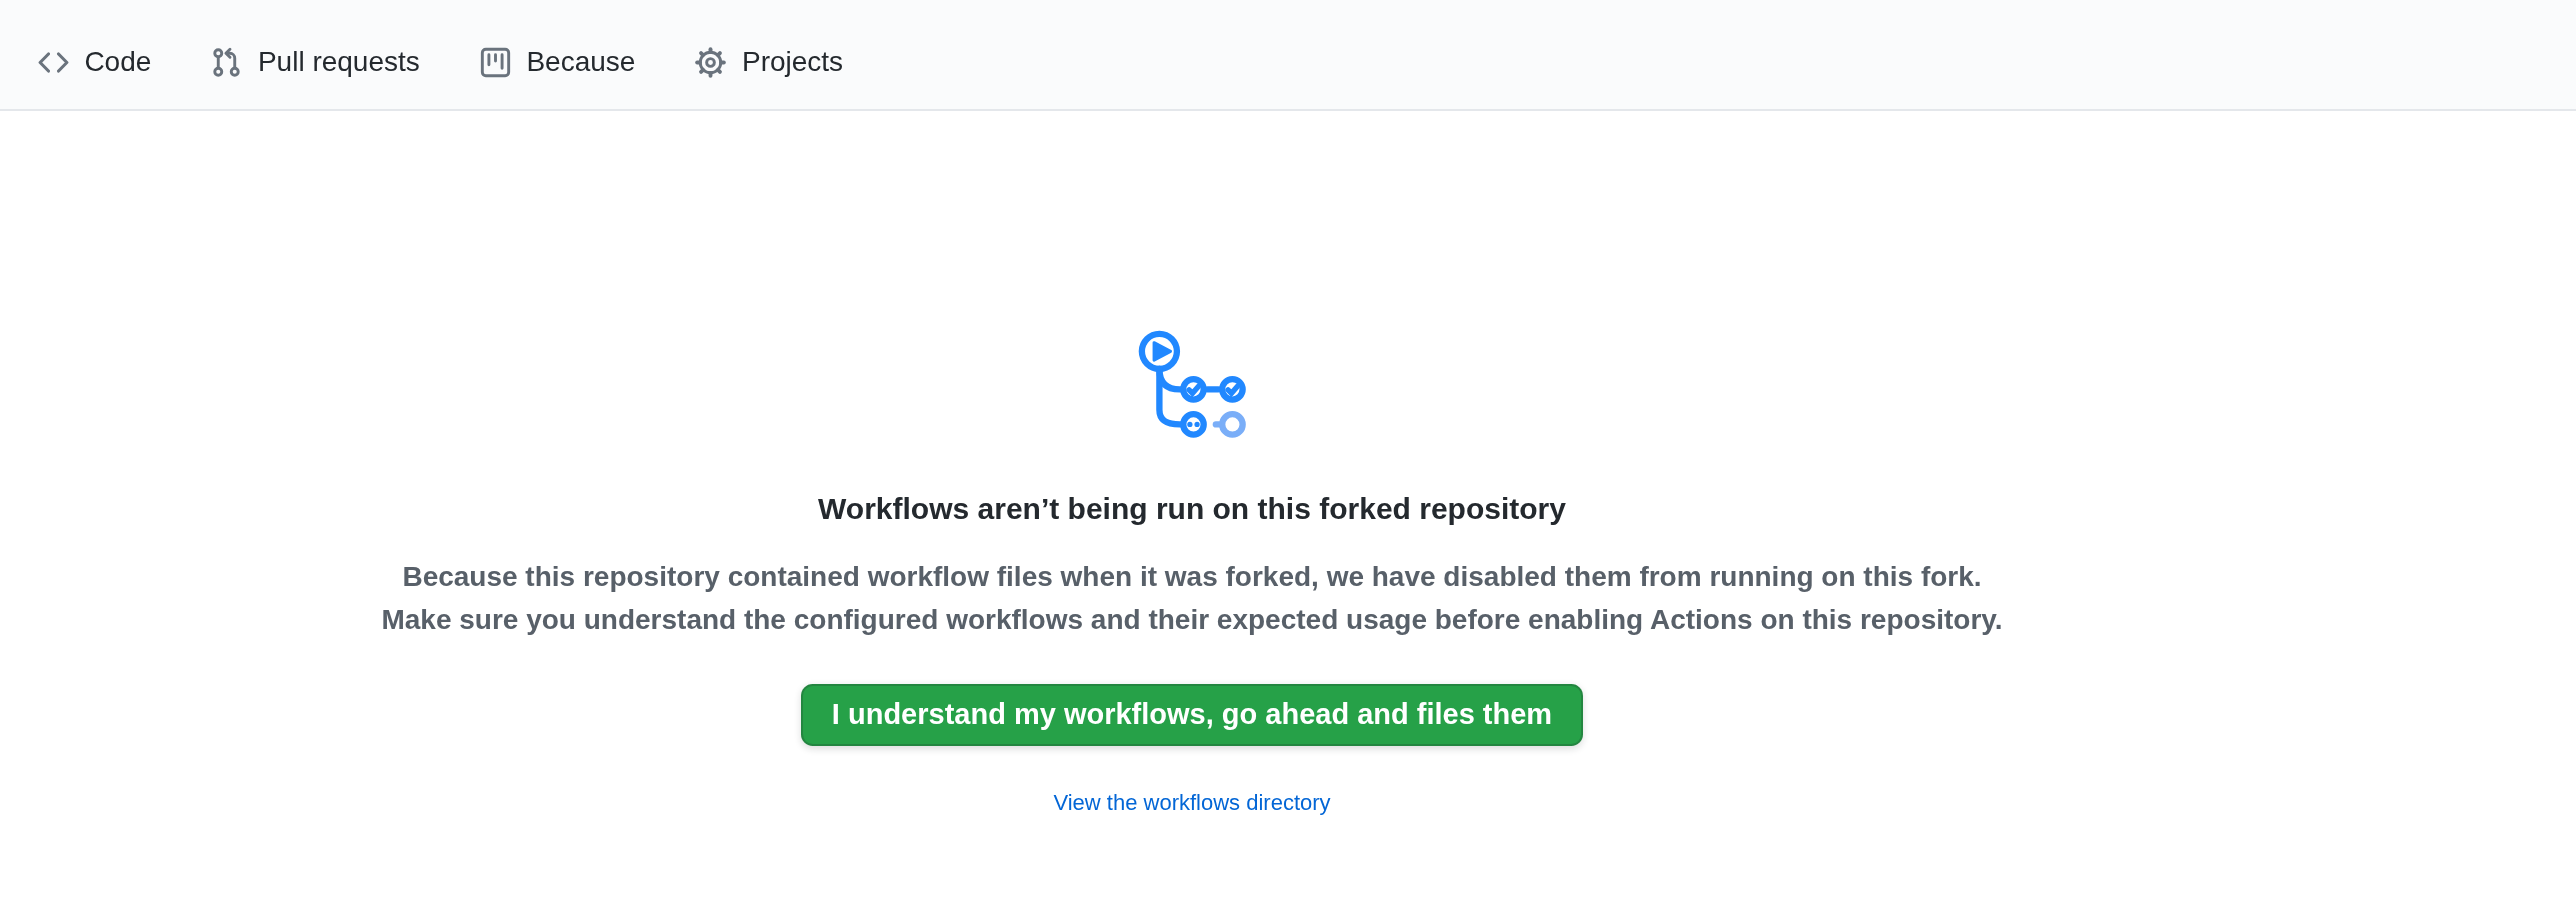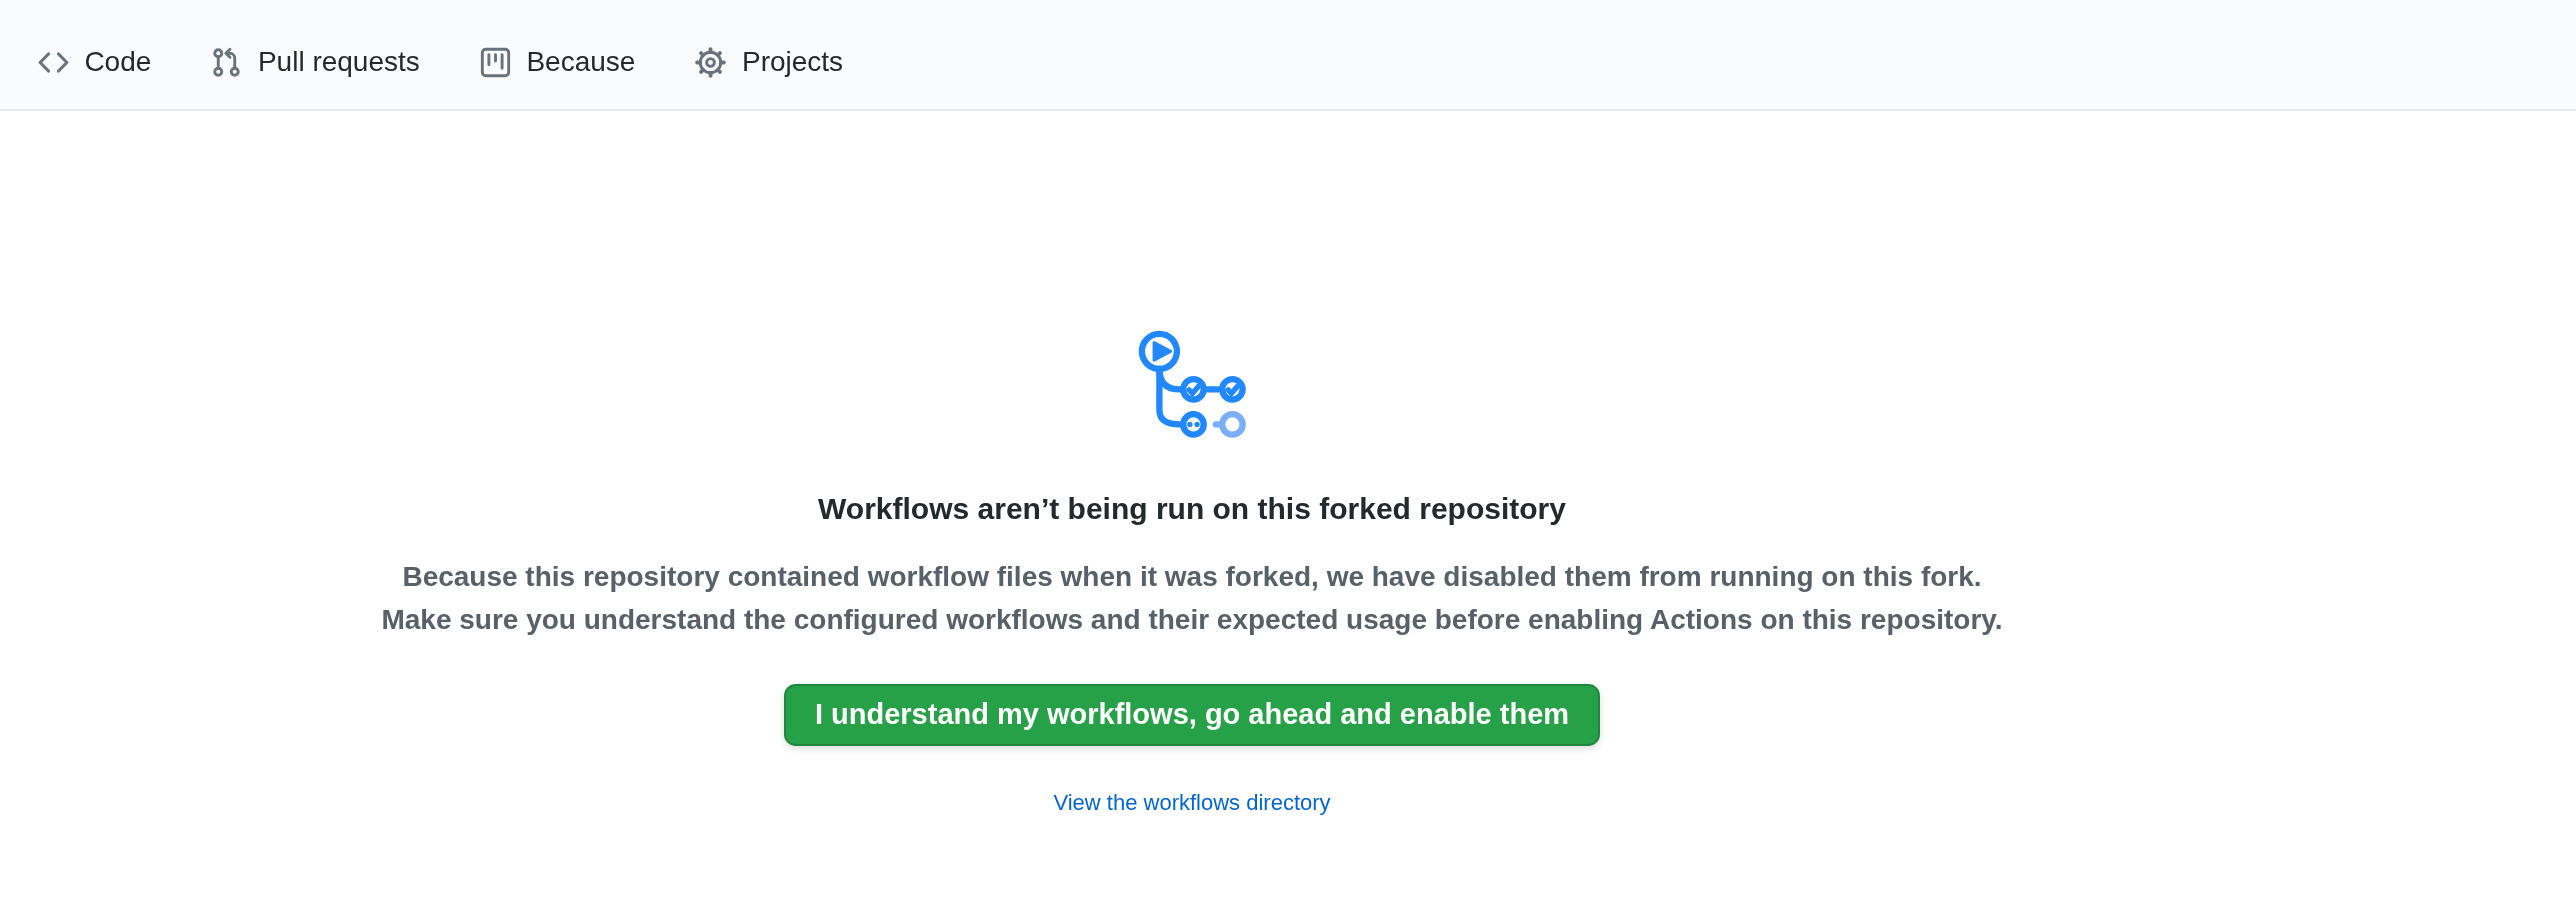"I understand my workflows, go" button.enable-btn { text: enable -> files }
